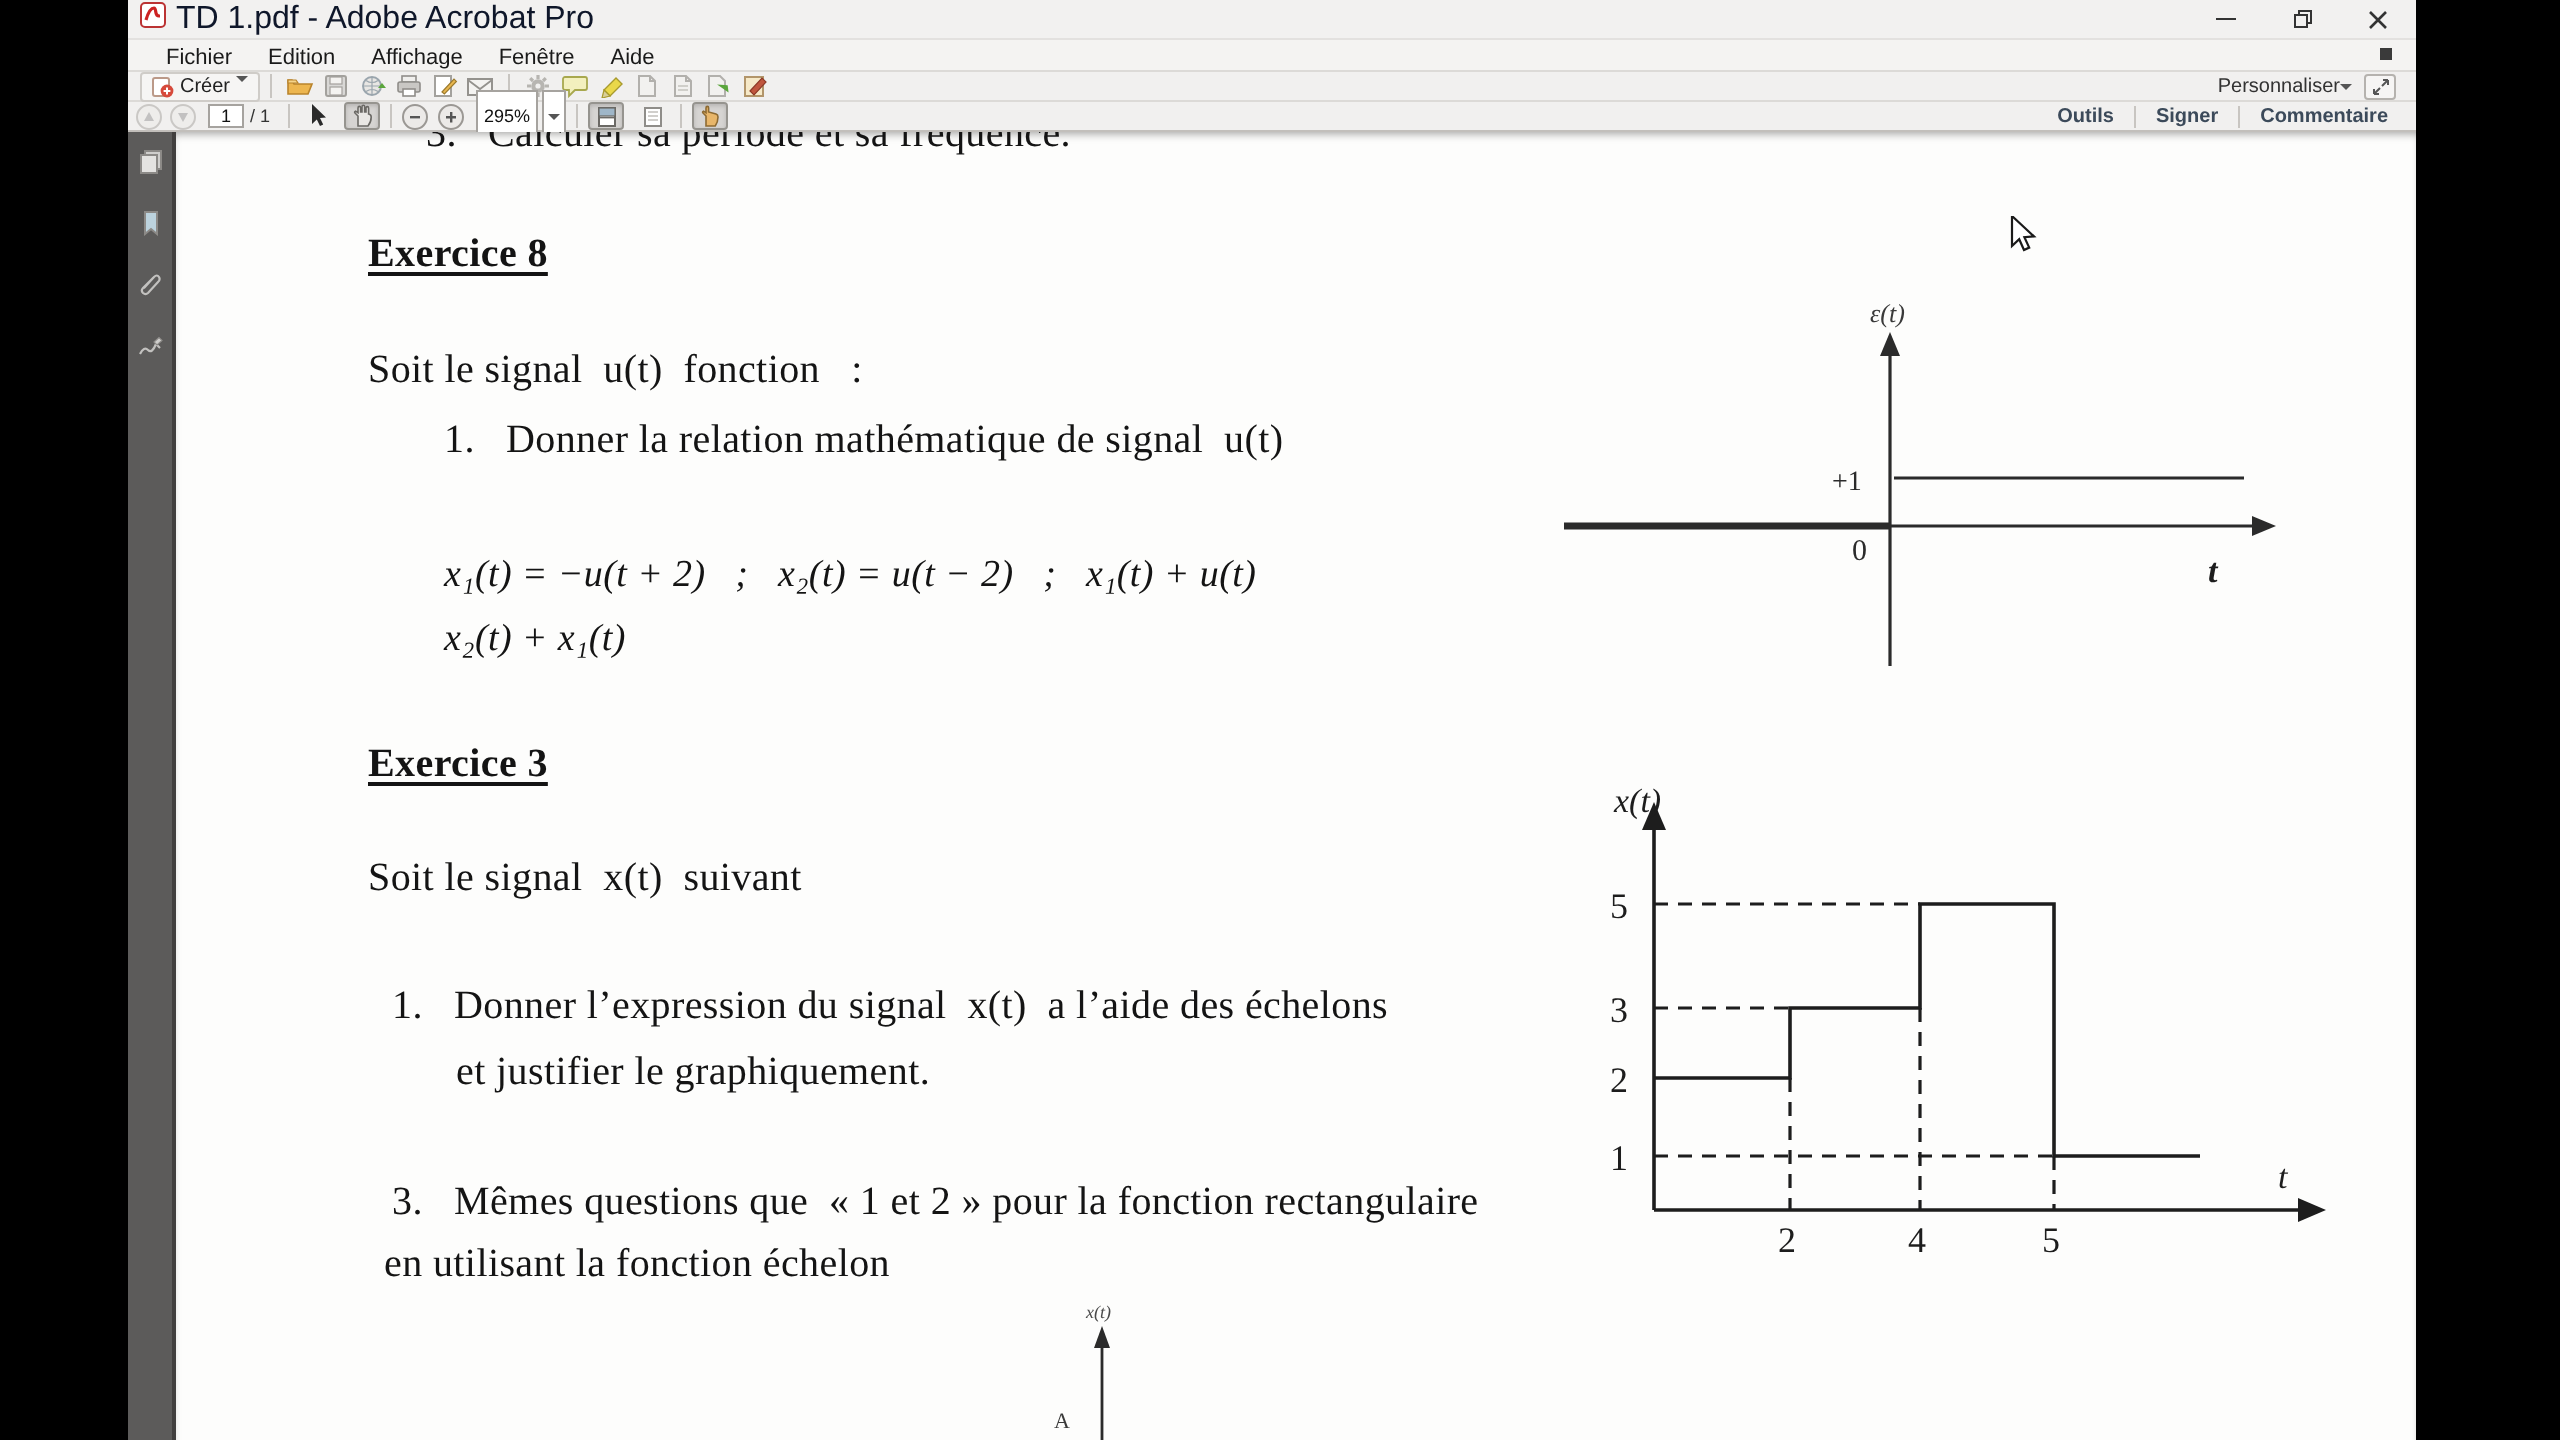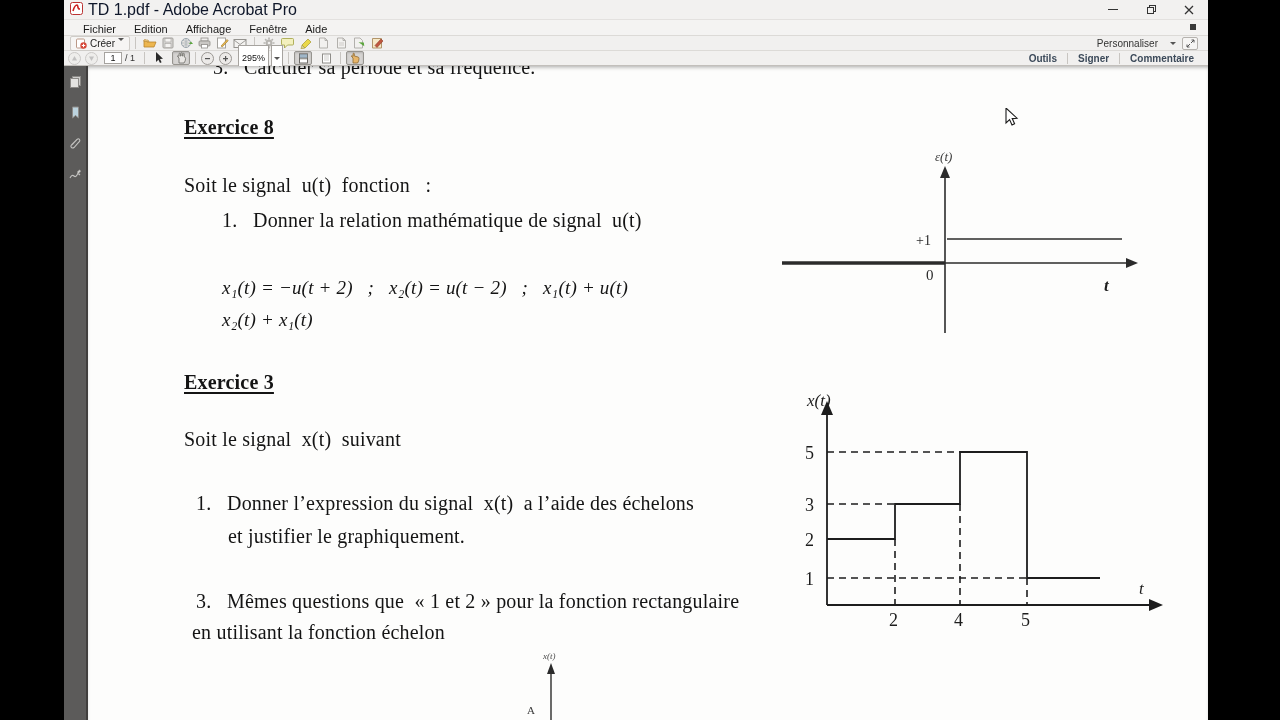"Personnaliser" .personnaliser { gap: 12px -> 0 }
